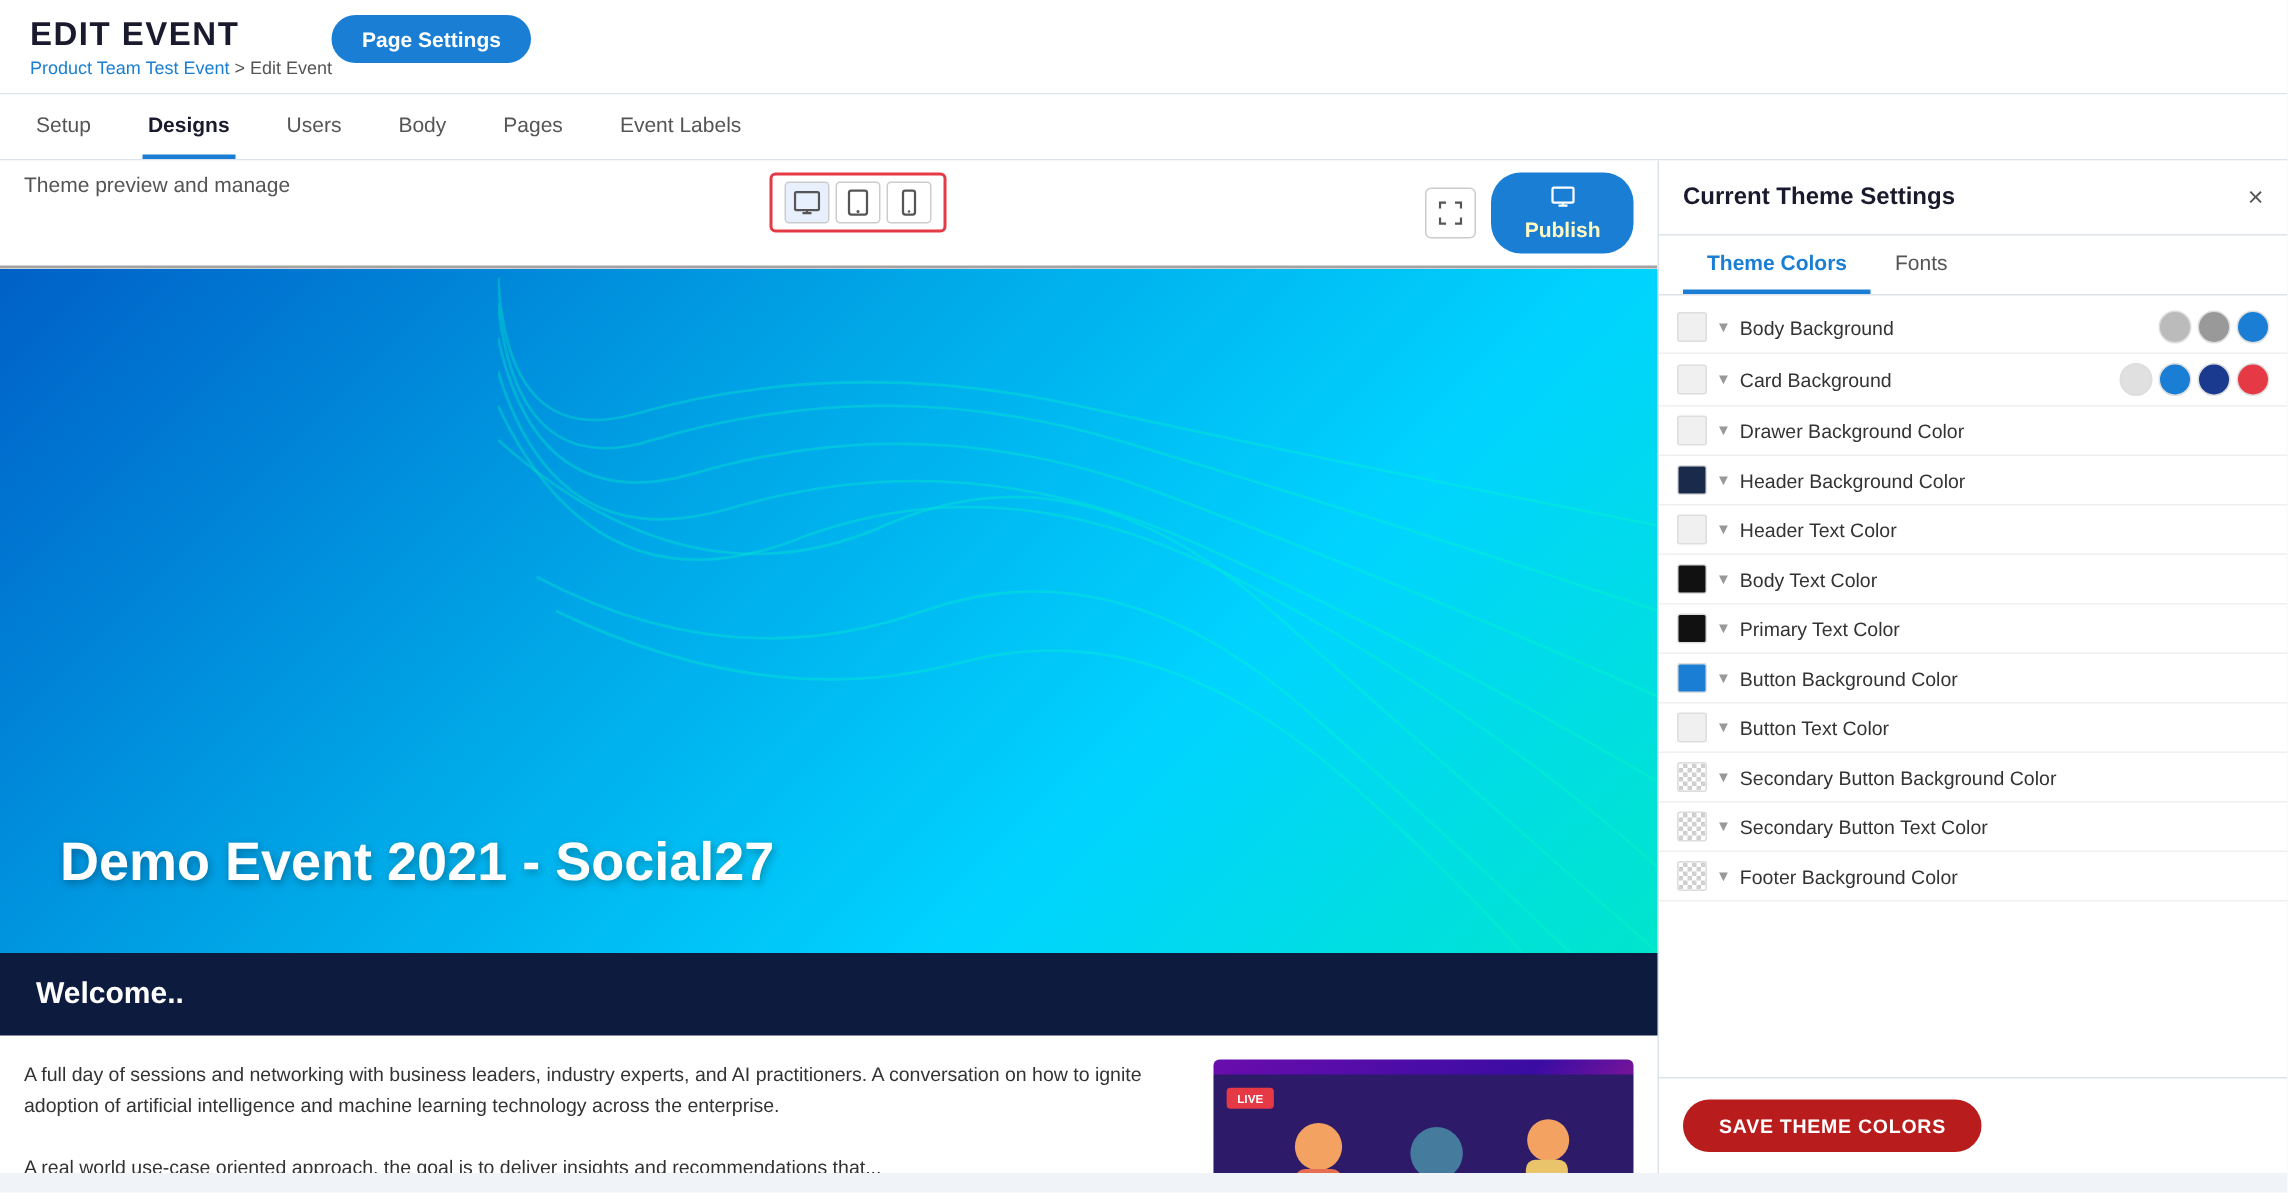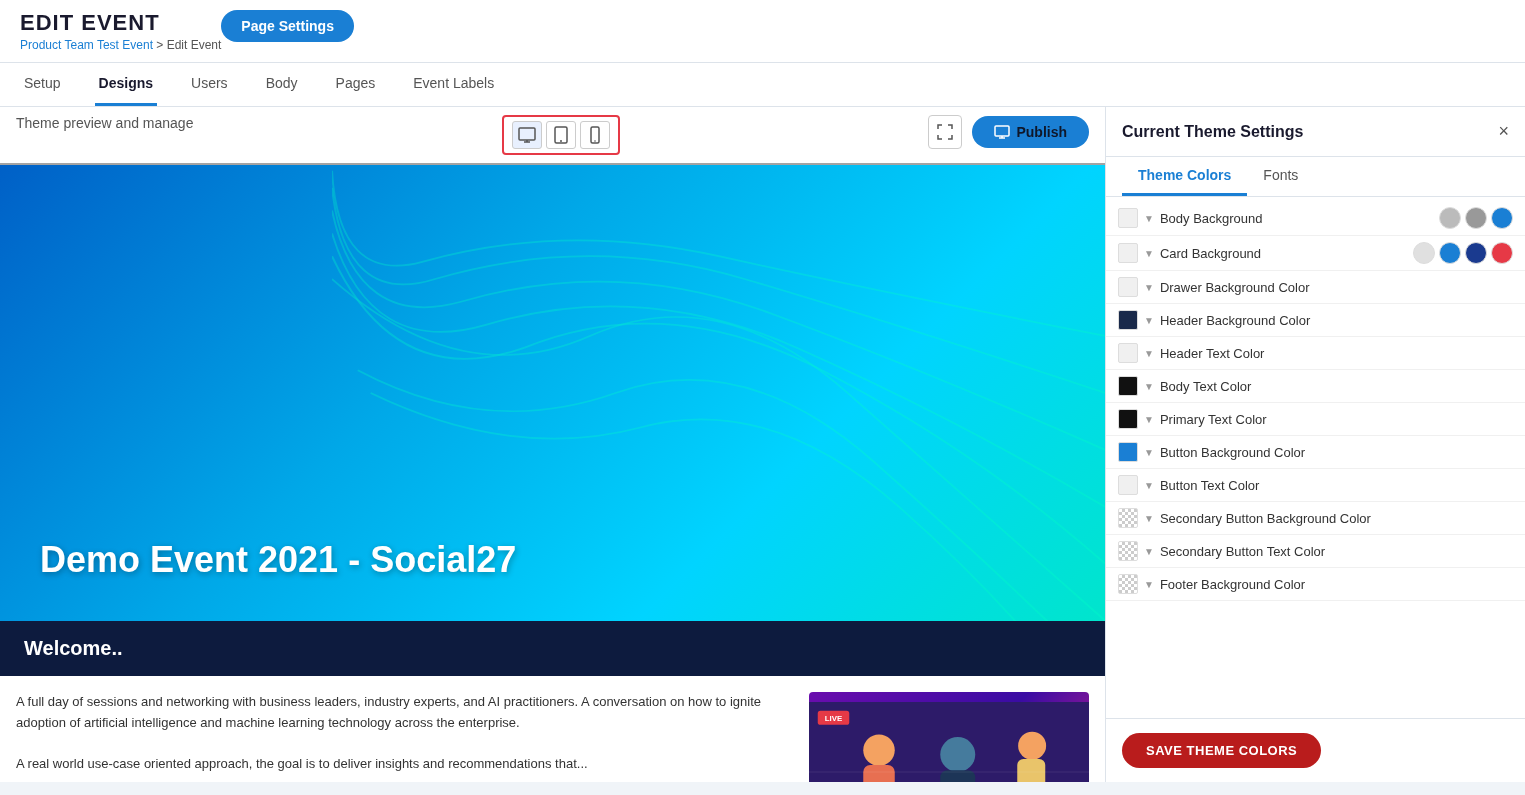"Publish" .publish-btn { color: #0f172a -> #fef9c3; flex-direction: none -> column }
